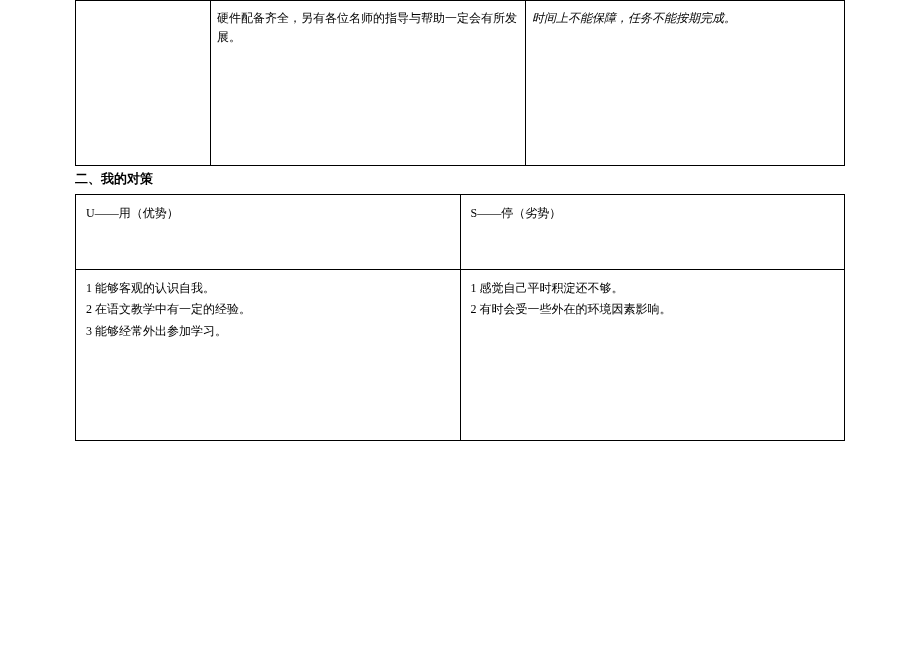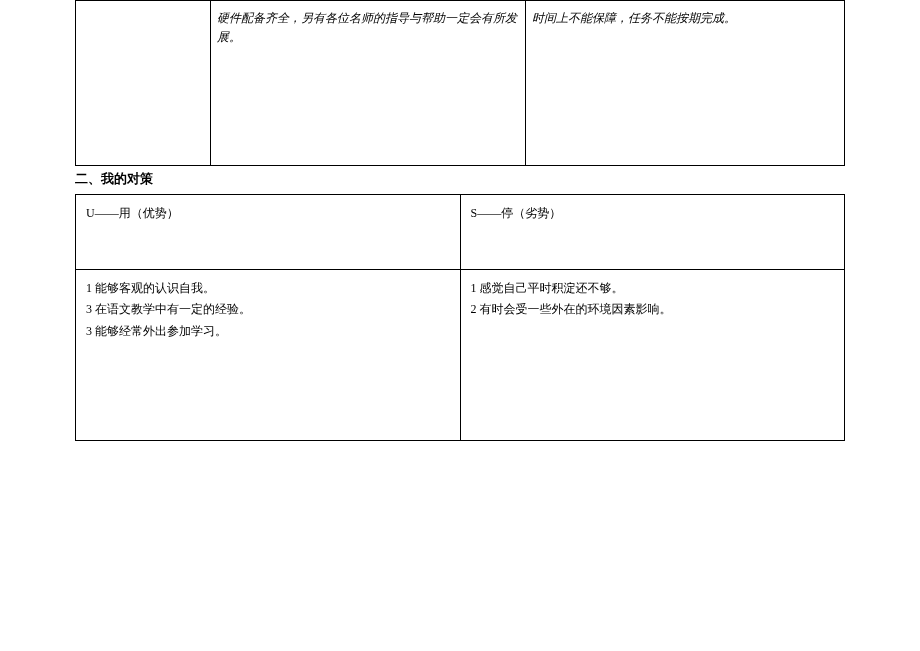"硬件配备齐全，另有各位名师的指导与帮助一定会有所发展。" .table1 .col2 { font-style: italic -> none }
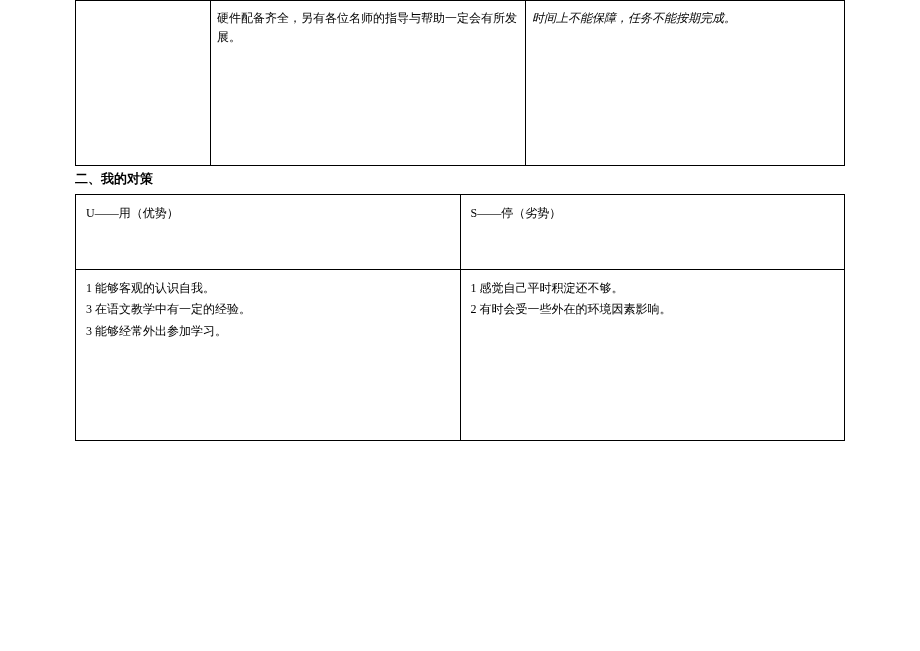"3 在语文教学中有一定的经验。" div.list-line { text: 3 -> 2 }
